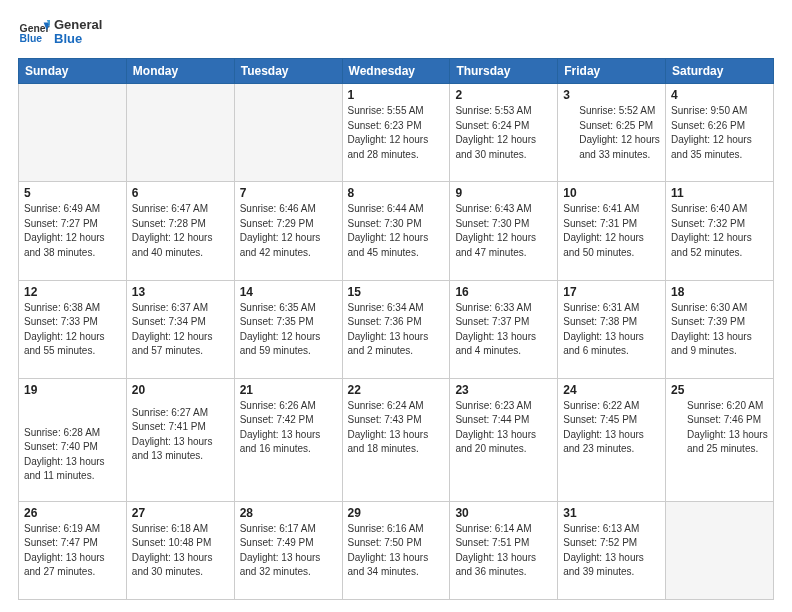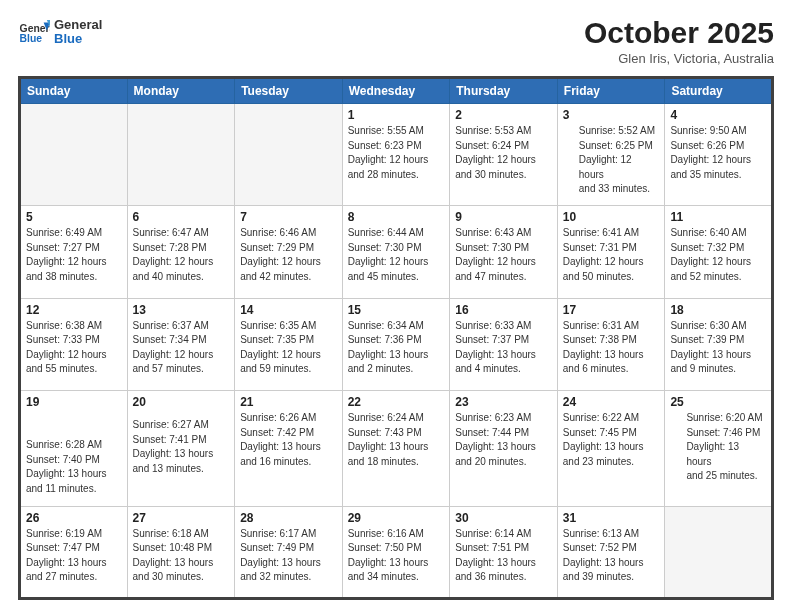"October 2025" div.title-block { html: <div> <div>October 2025</div> <div>Glen Iris, Victoria, Australia</div> </div> -> none }
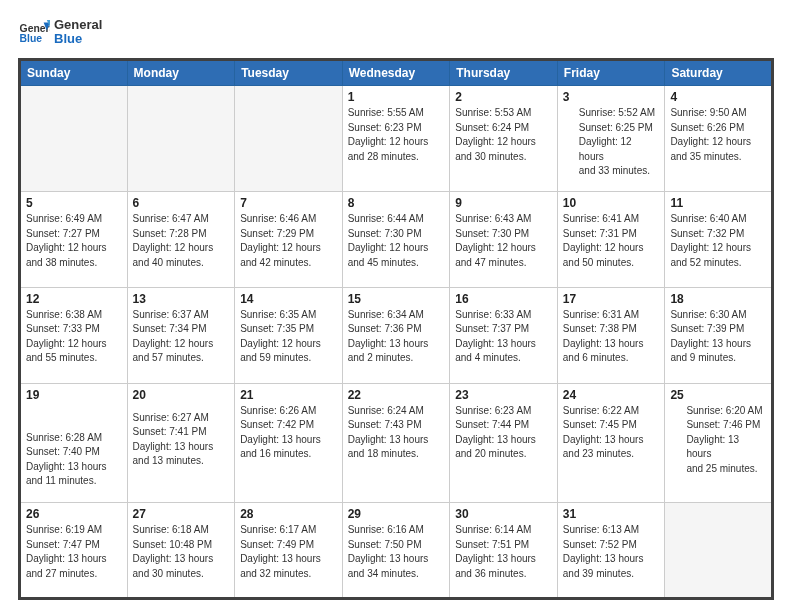"Sunday" .calendar { border: 3px solid #404040 -> 1px solid #404040 }
